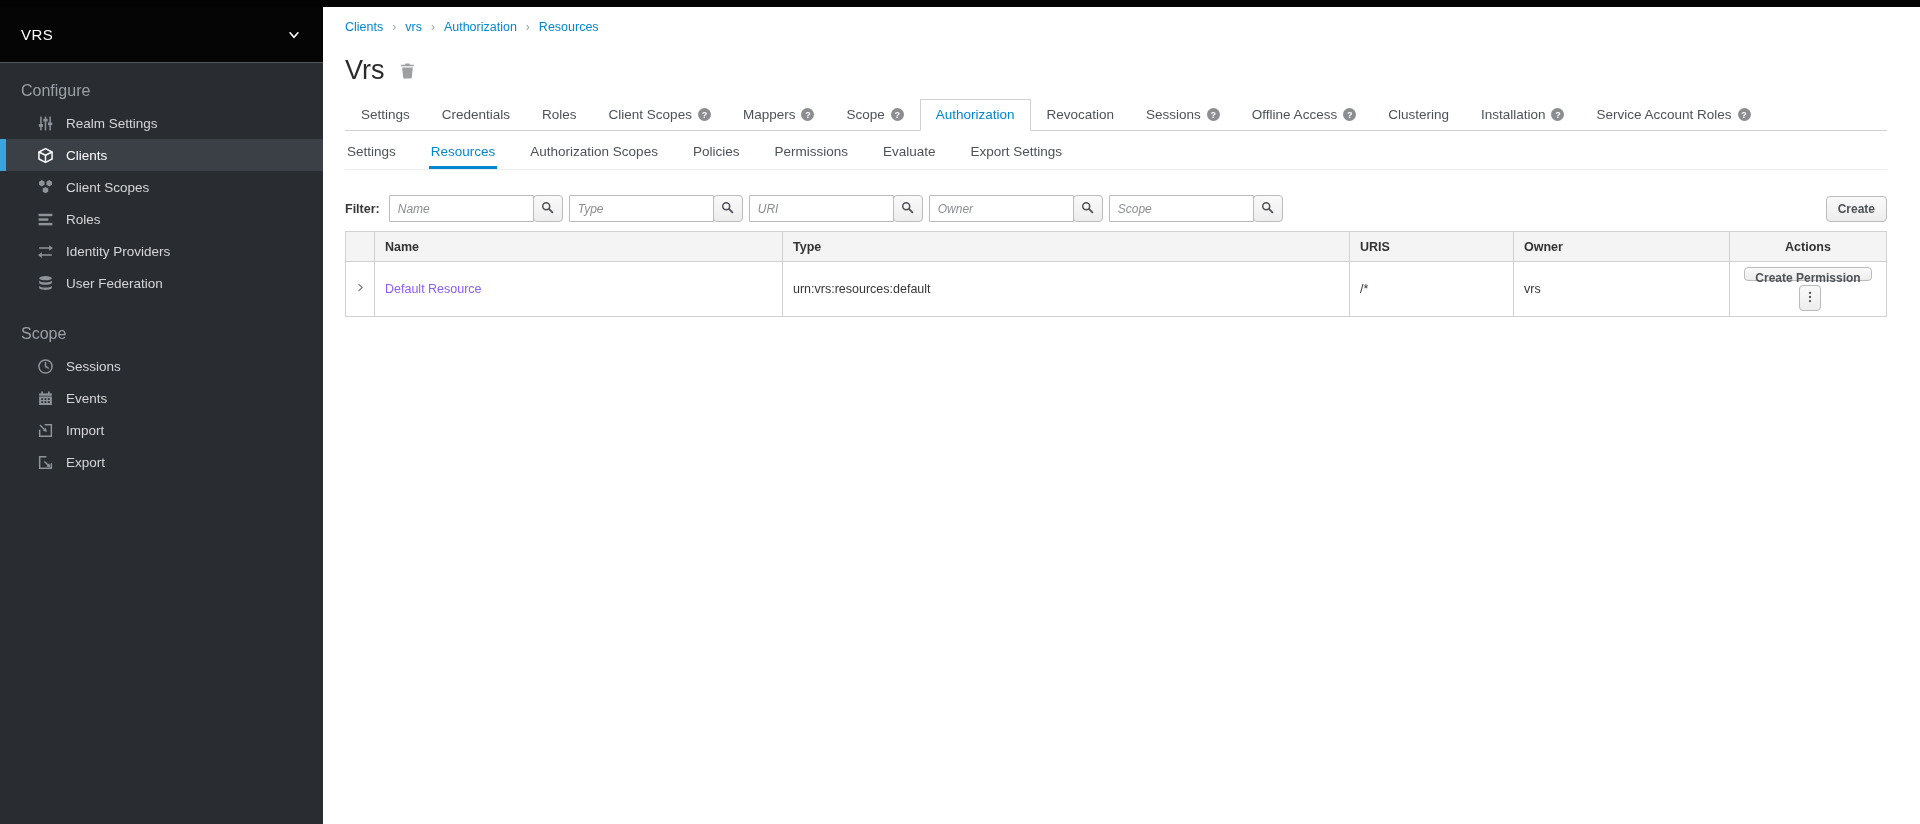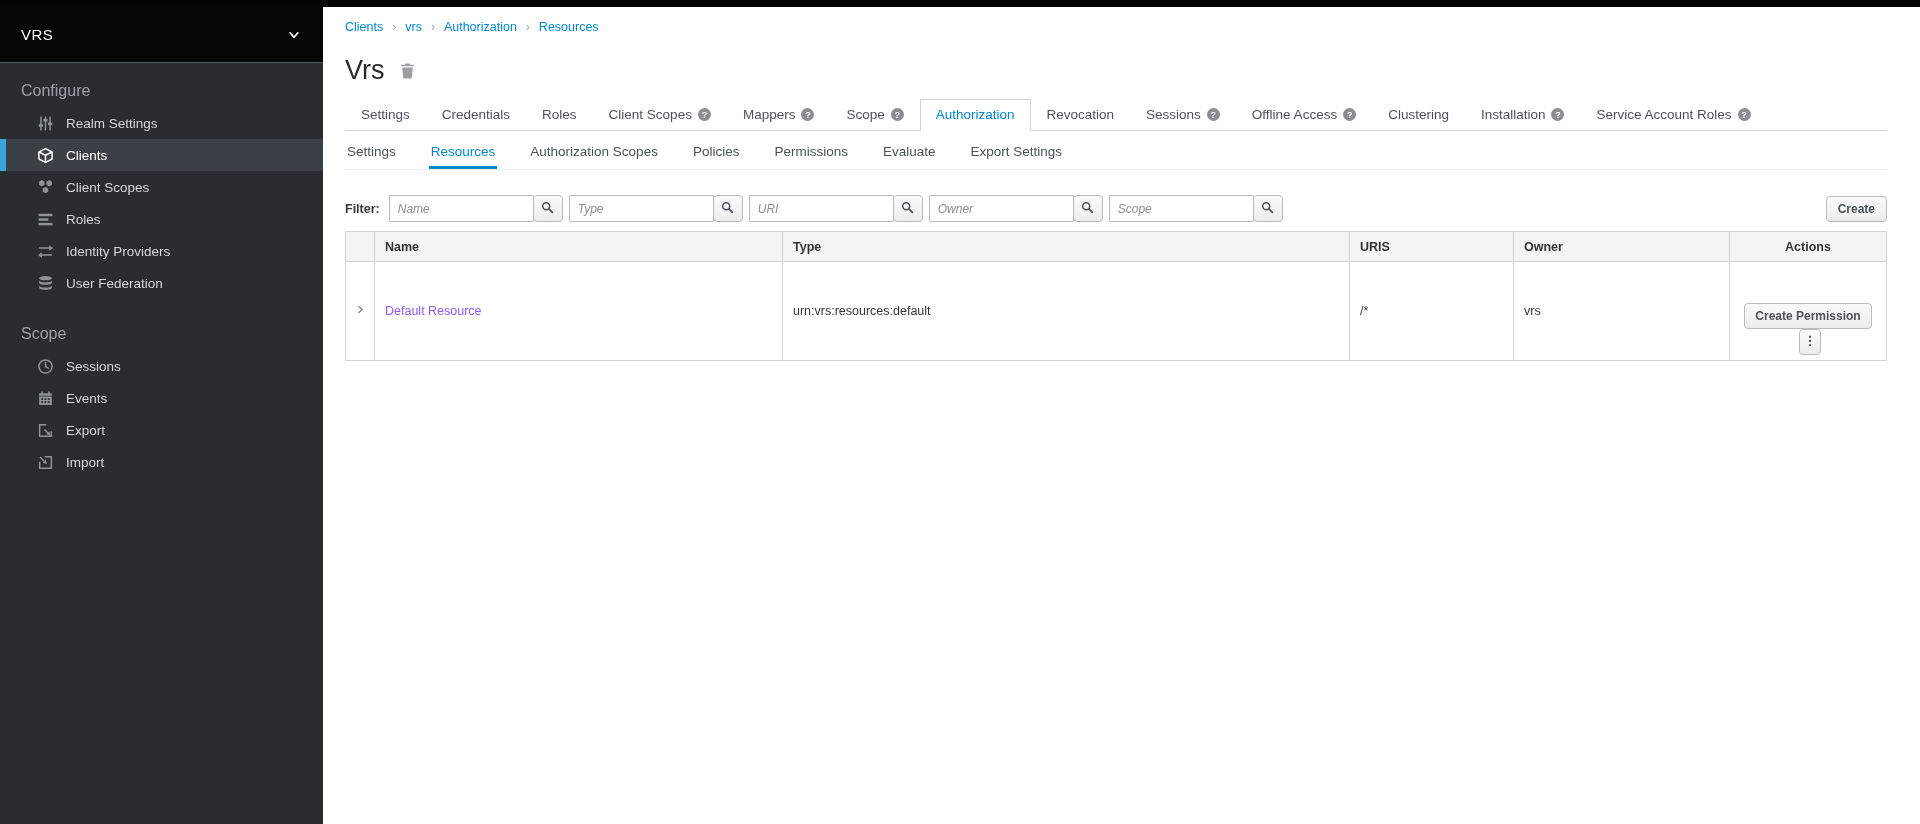"Create Permission" .action-btn { height: 26px -> 14px; margin-top: 36px -> none }
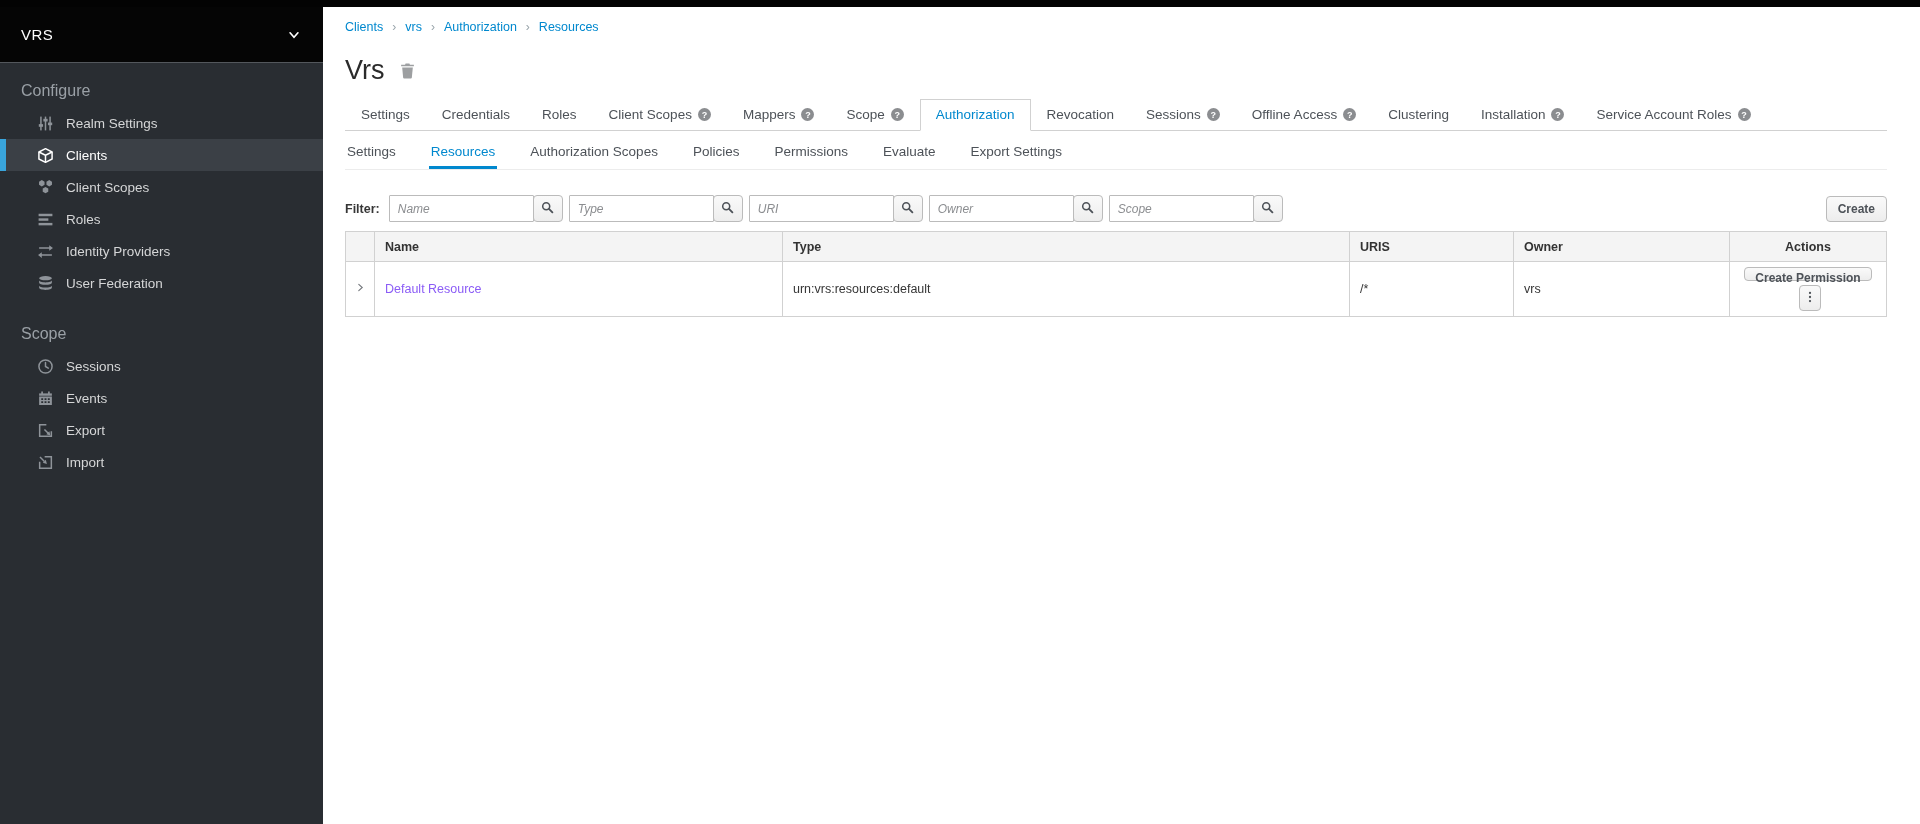"Export" div.nav-item { order: before "Import" -> after "Import" }
